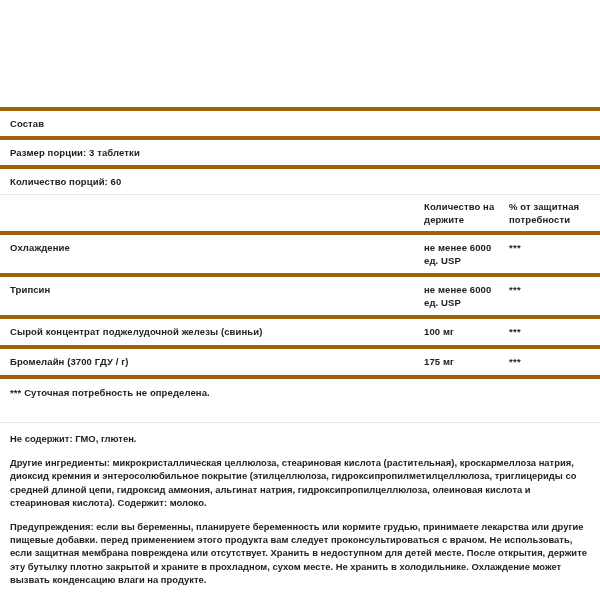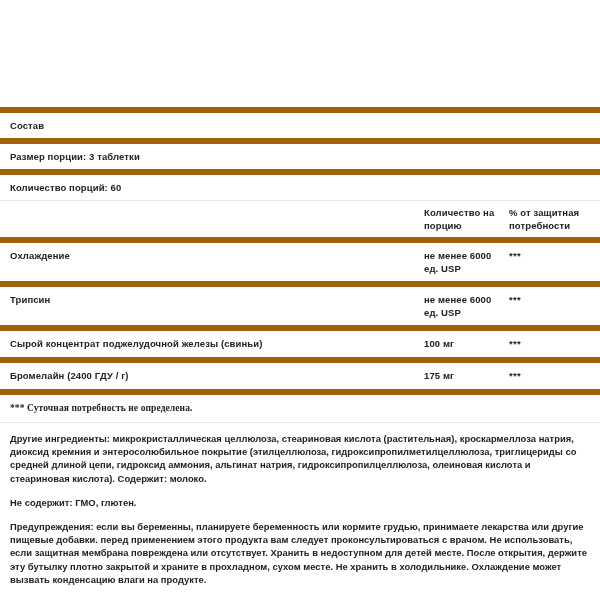"Состав" .row { border-top: 6px solid #a16207 -> 4px solid #a16207 }
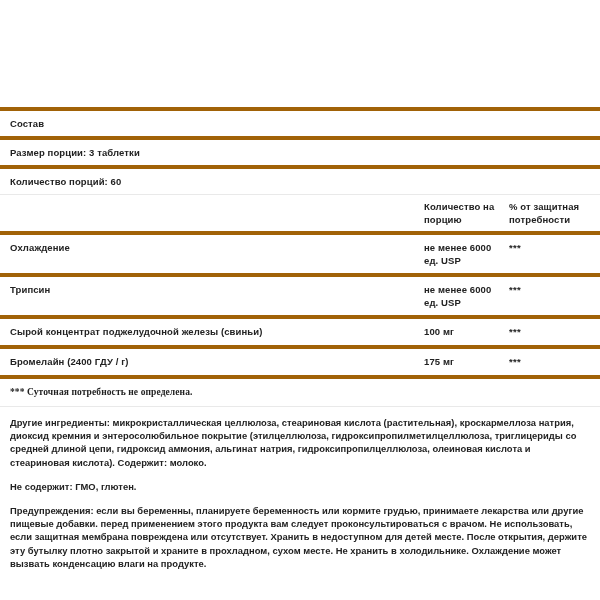"Количество на порцию" div.col-amount { text: порцию -> держите }
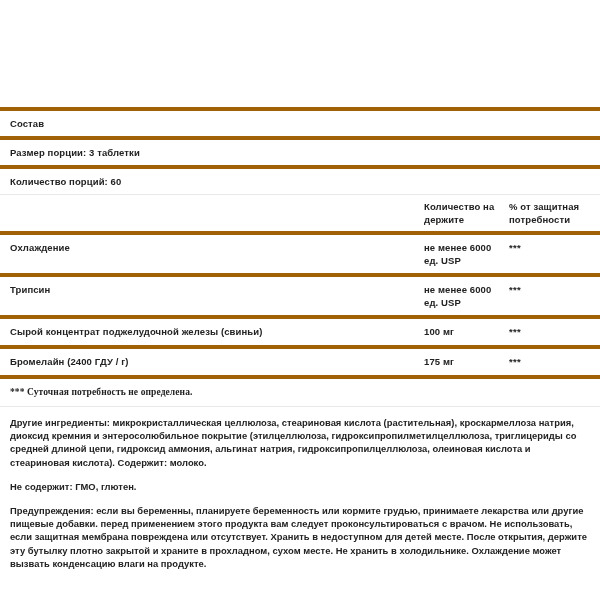"Бромелайн (2400 ГДУ / г)" div.col-name { text: 2400 -> 3700 }
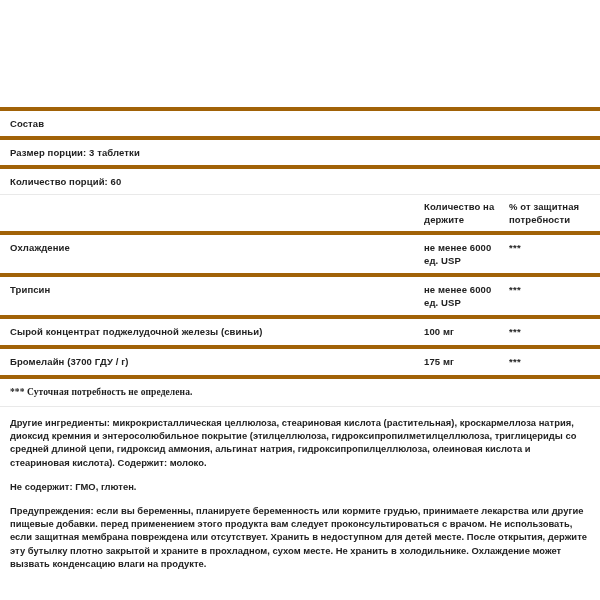"*** Суточная потребность не определена." .row.footnote { font-family: Liberation Serif, serif -> none; padding-bottom: 7px -> 23px }
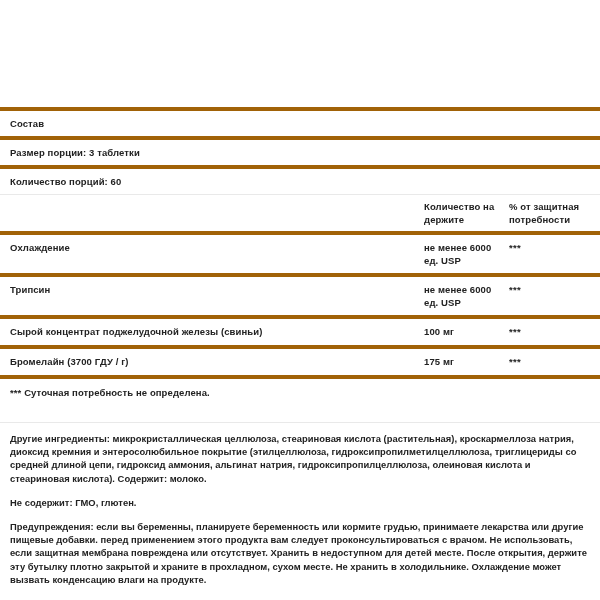"Другие ингредиенты: микрокристаллическая" p.para { order: before "Не содержит: ГМО, глютен." -> after "Не содержит: ГМО, глютен." }
